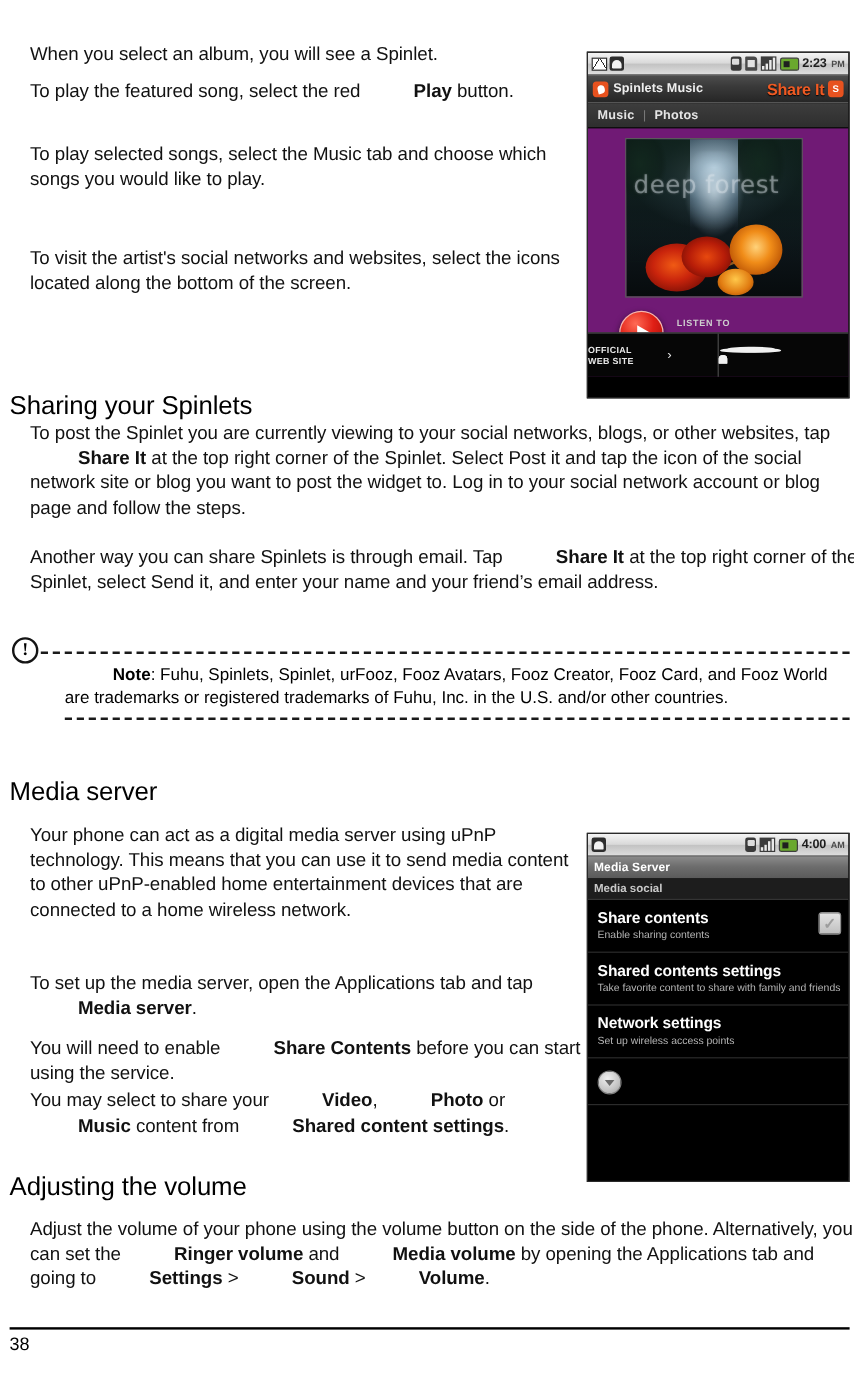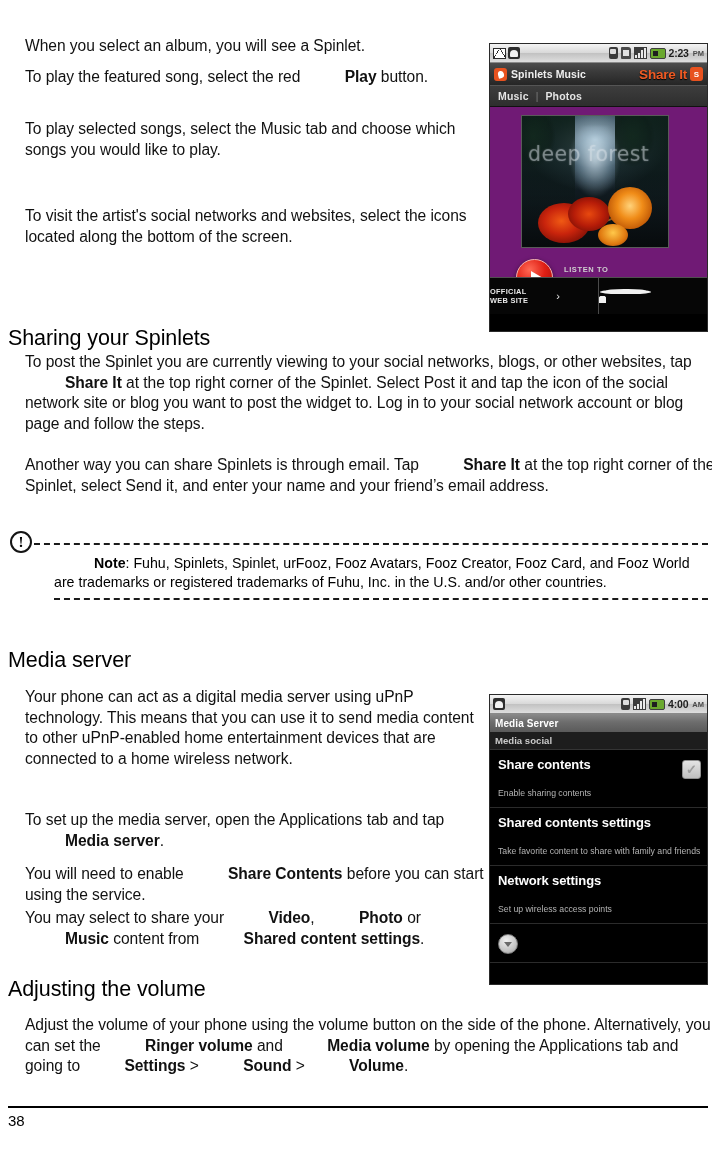"Enable sharing contents" .ms-d { margin-top: 16px -> 2px }
